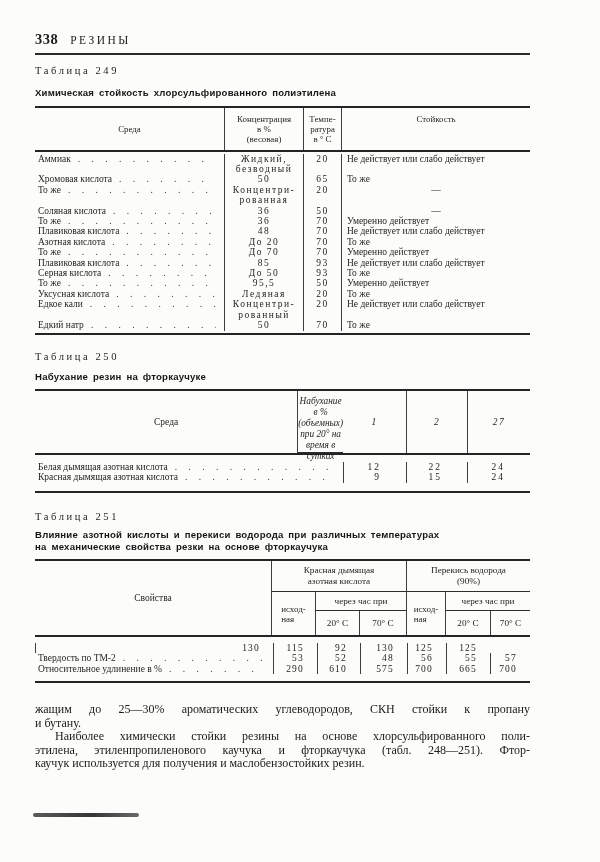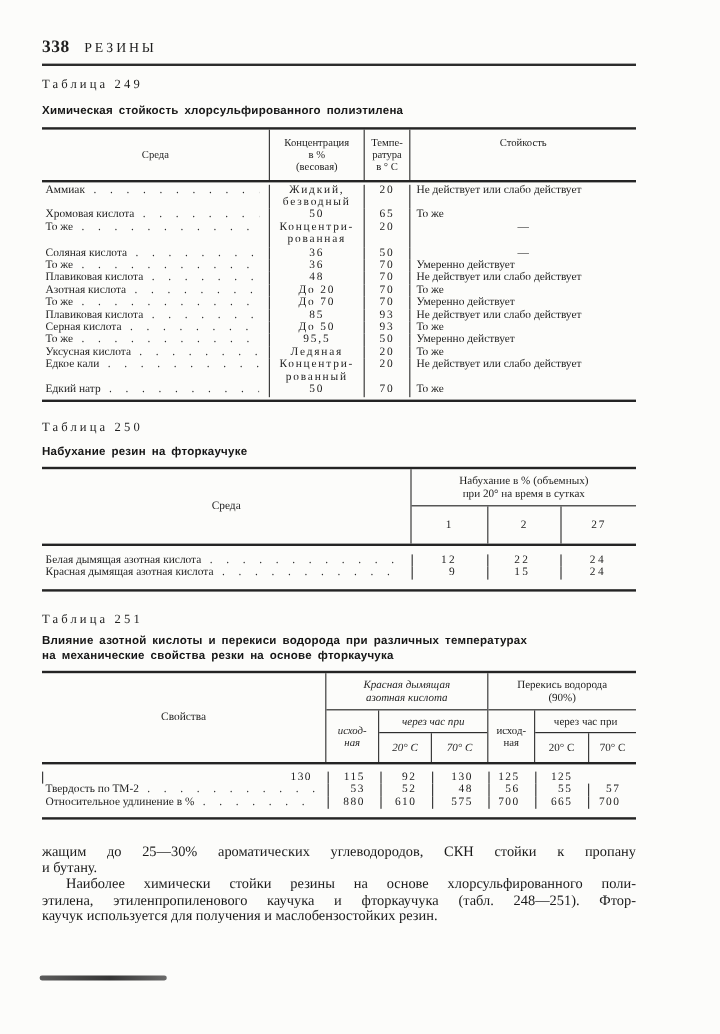"Набухание в % (объемных)" .t250-right { flex-direction: column -> row; font-style: none -> italic }
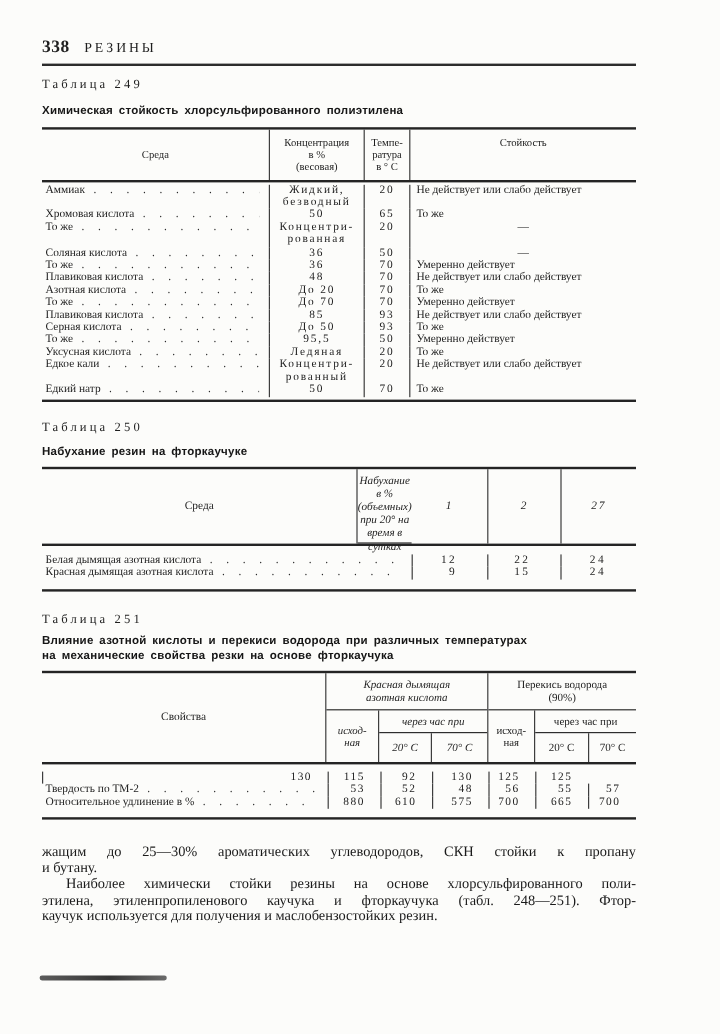"Красная дымящая" .group.g1 { font-style: italic -> none }
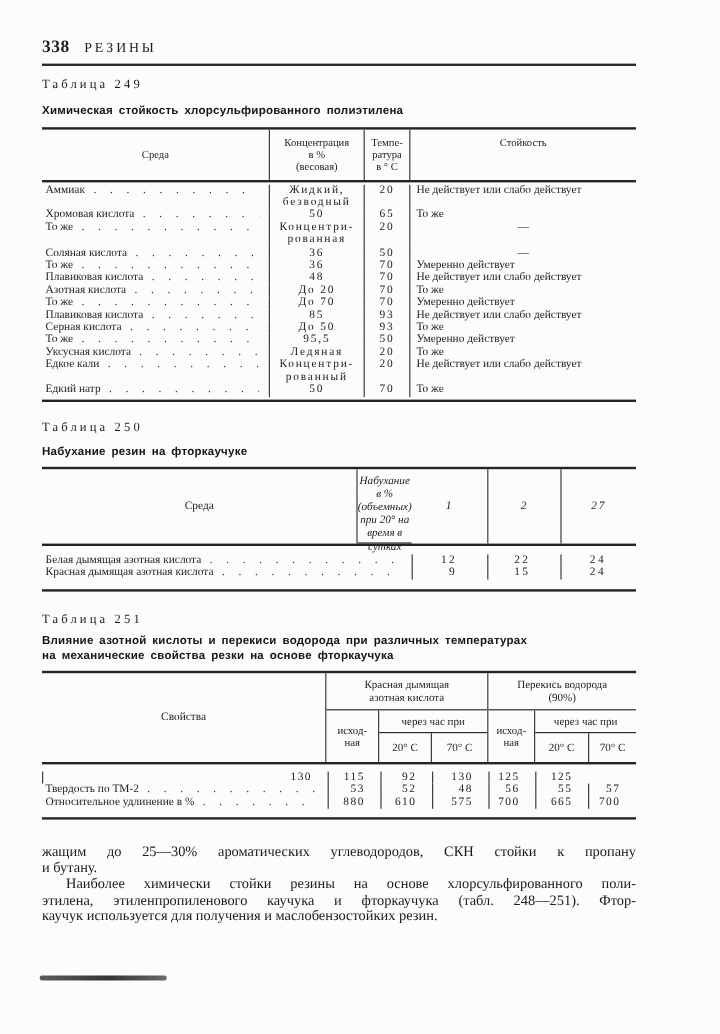"исход-" .ginit { text-align: center -> none }
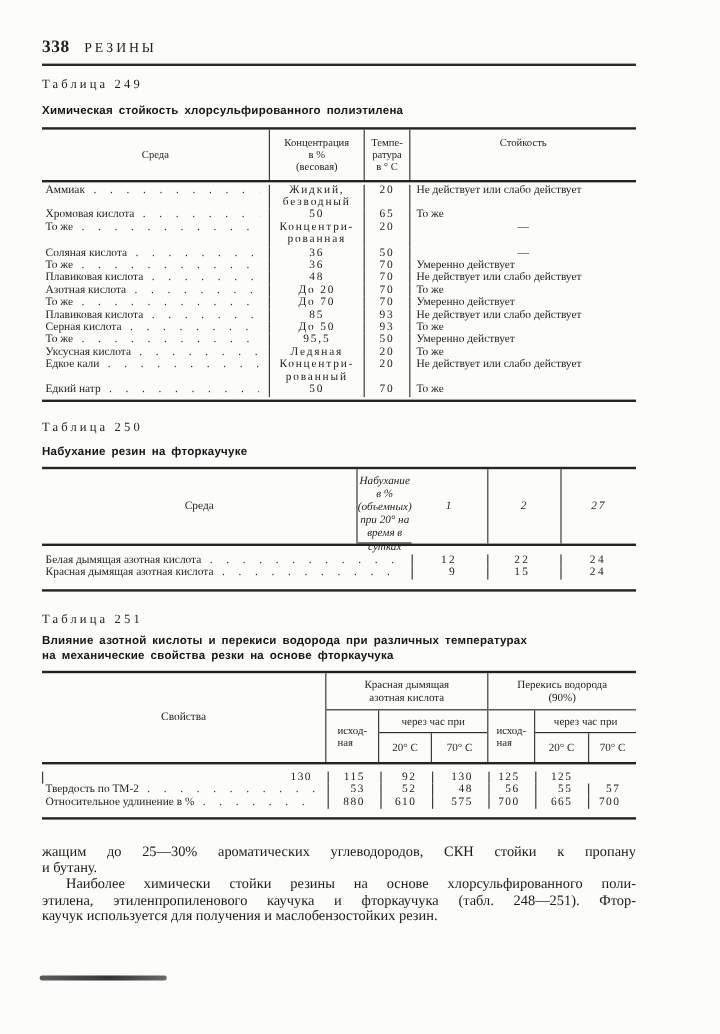"880" div.cell { text: 880 -> 290 }
